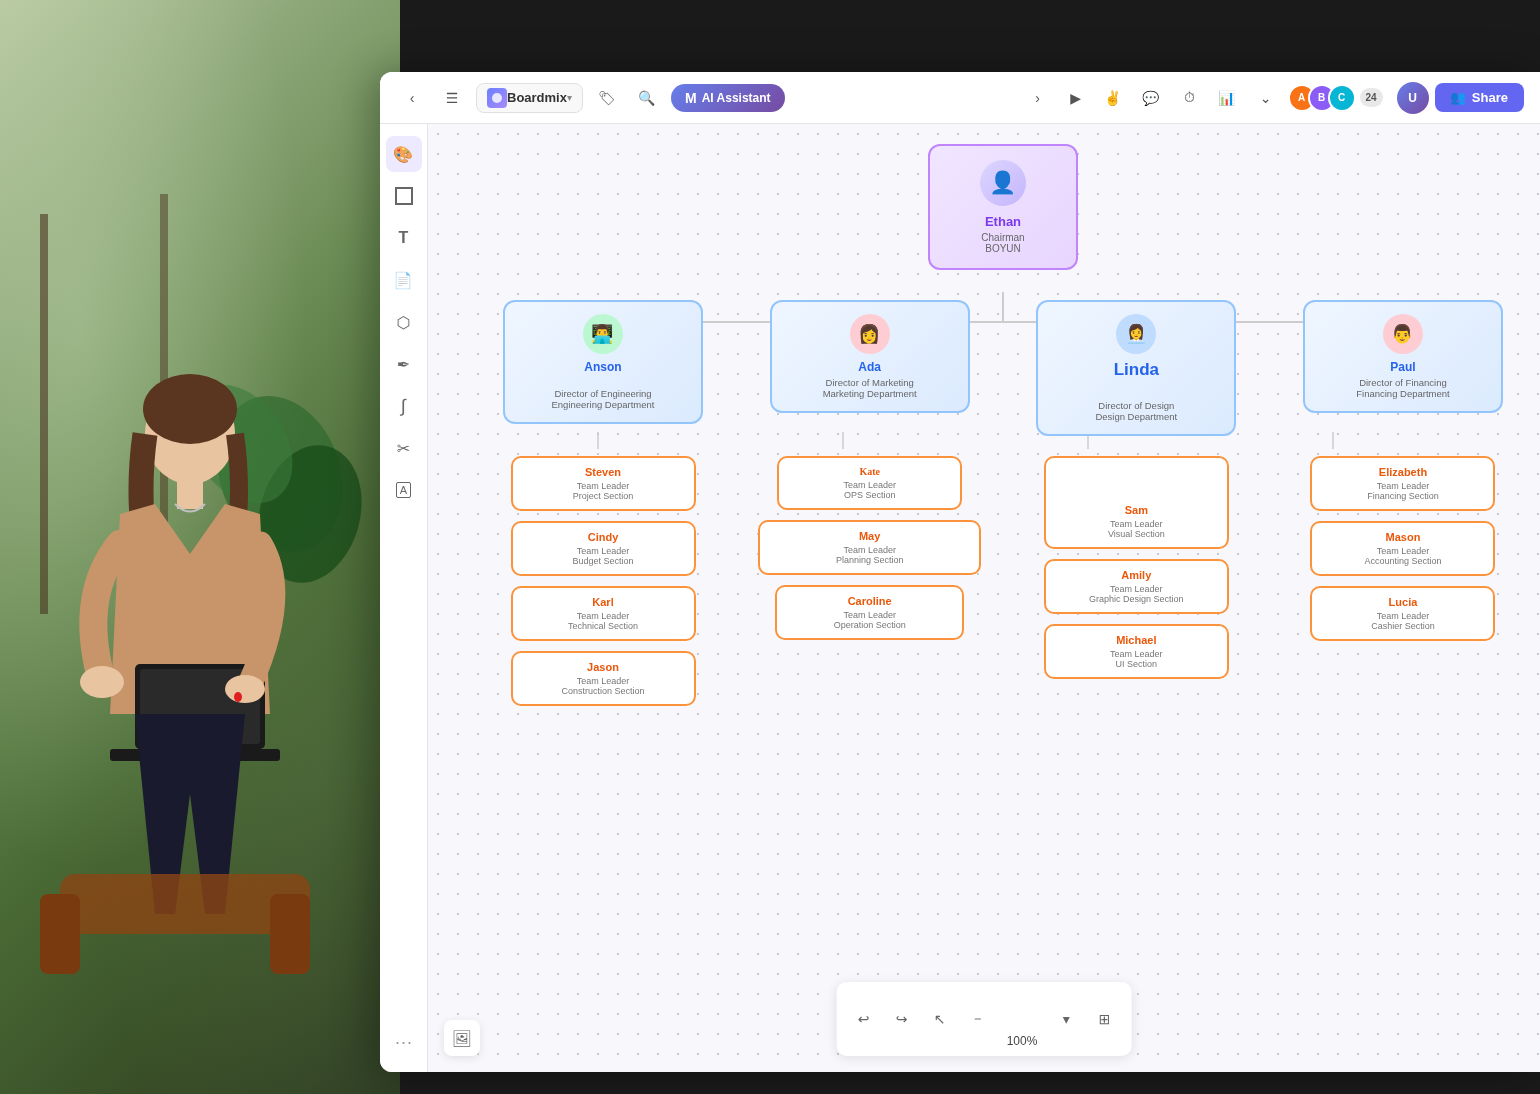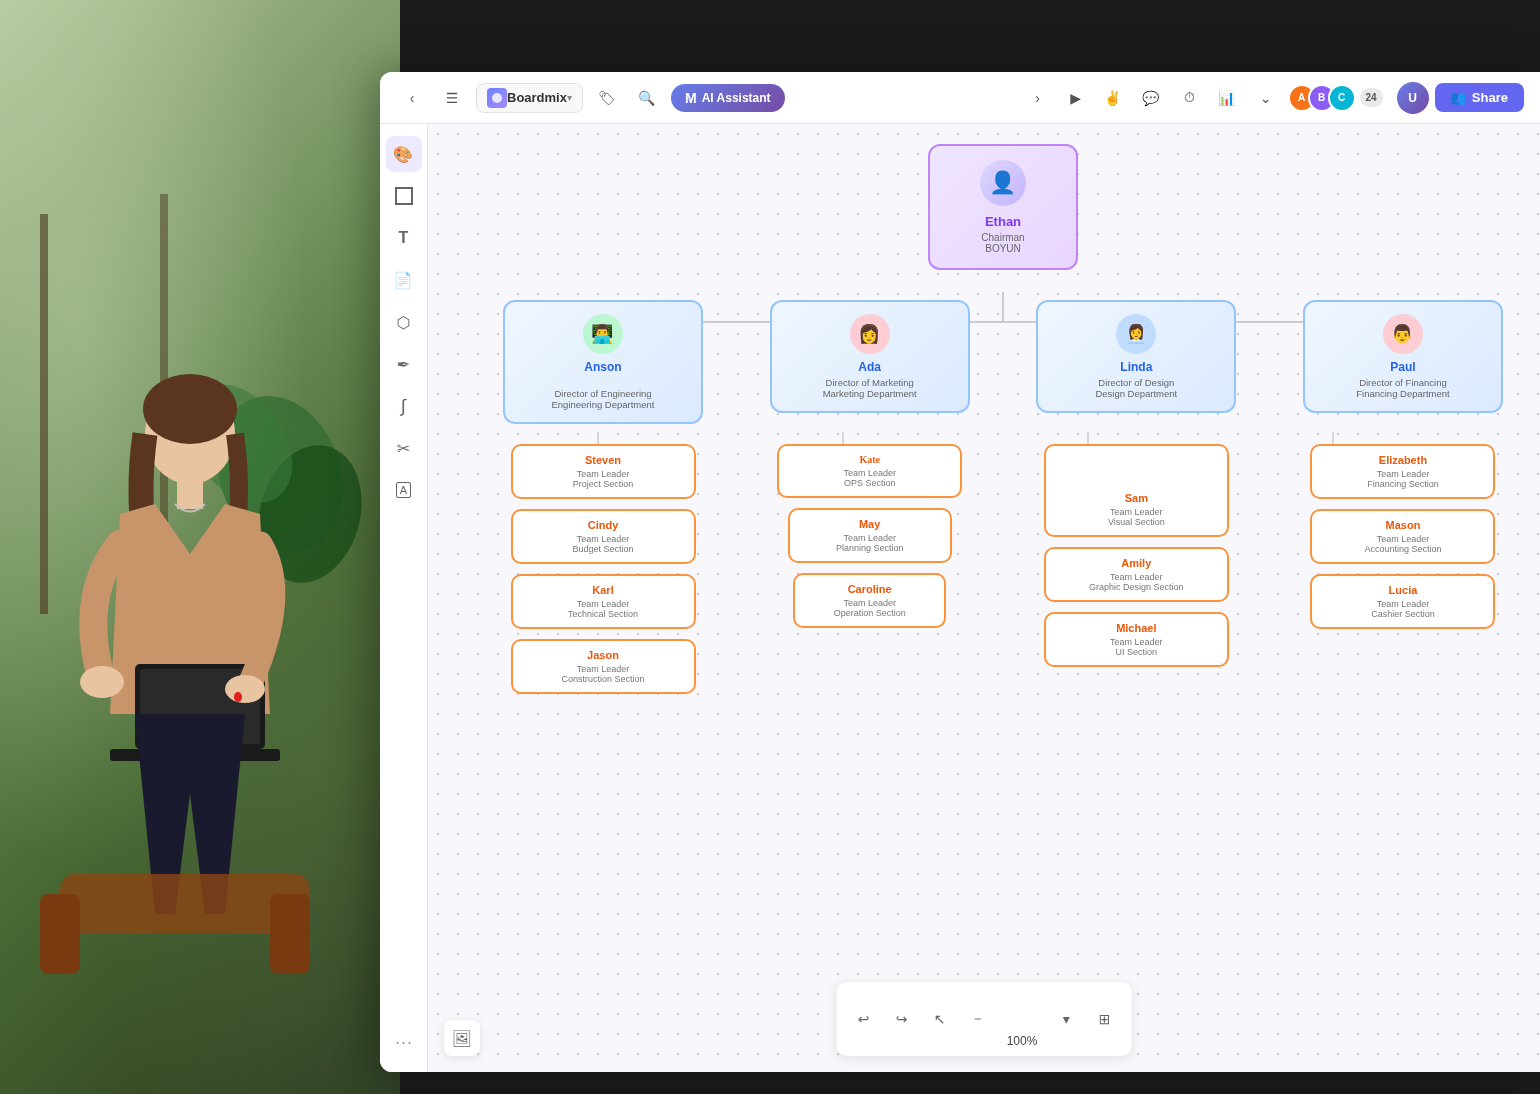"Linda" div { font-size: 12px -> 17px; margin-bottom: 3px -> 20px }
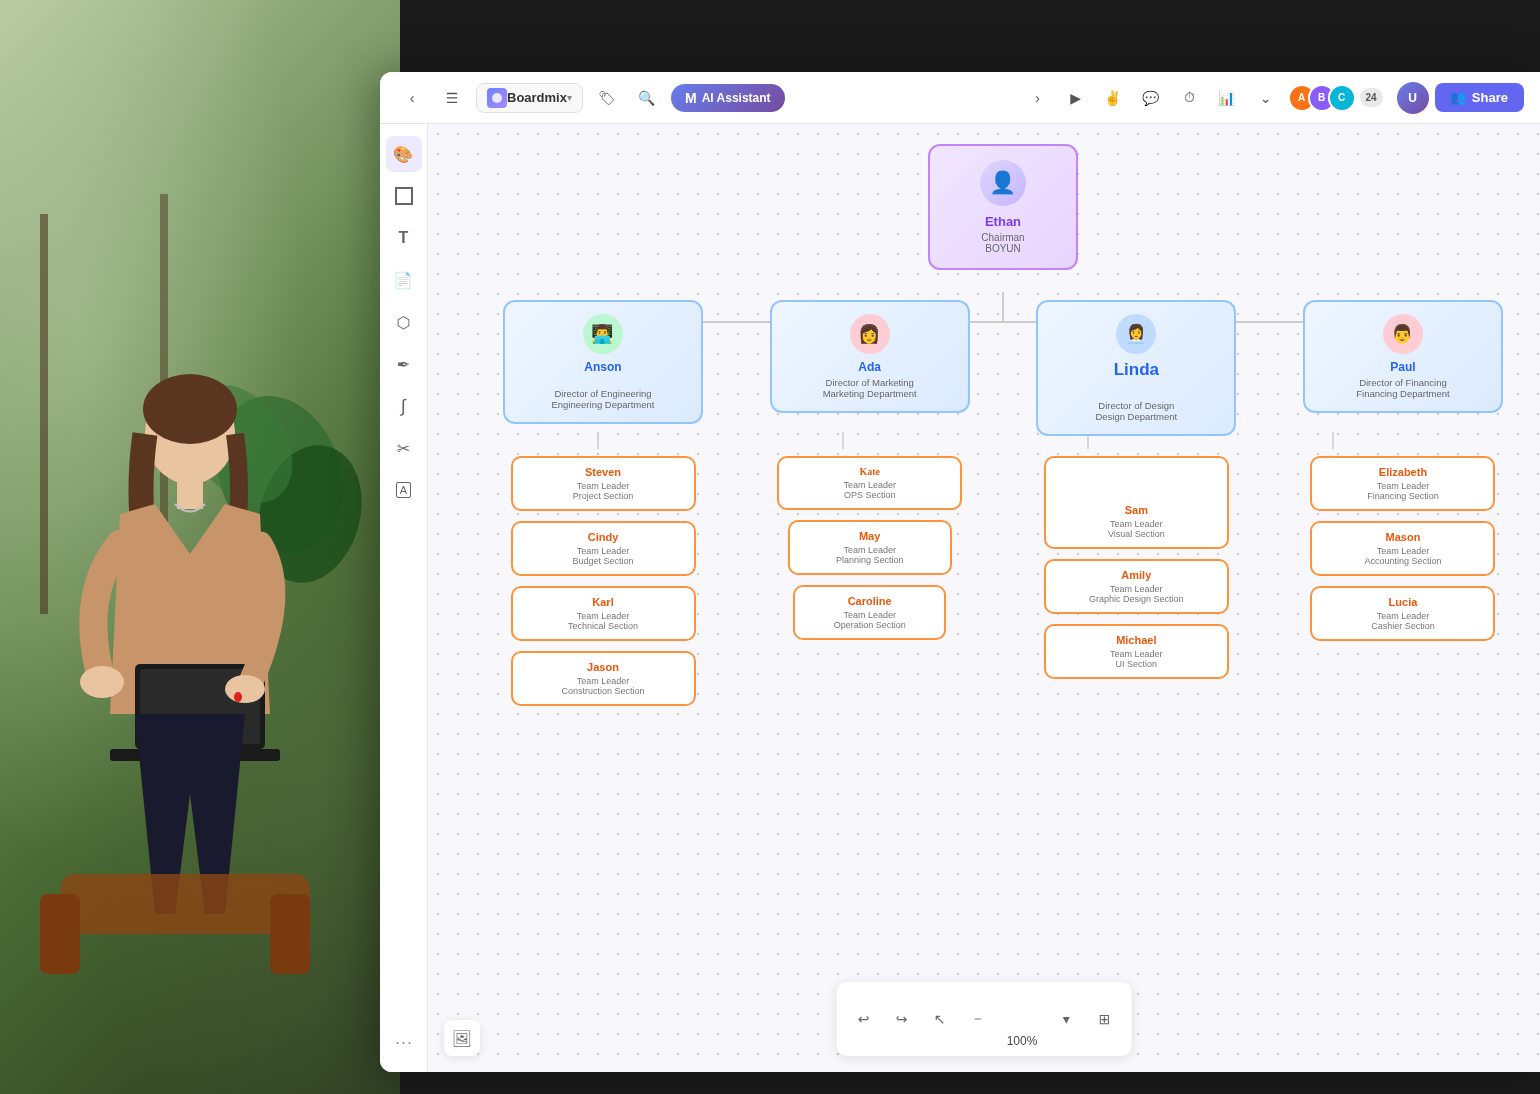"May" div { width: 164px -> 223px }
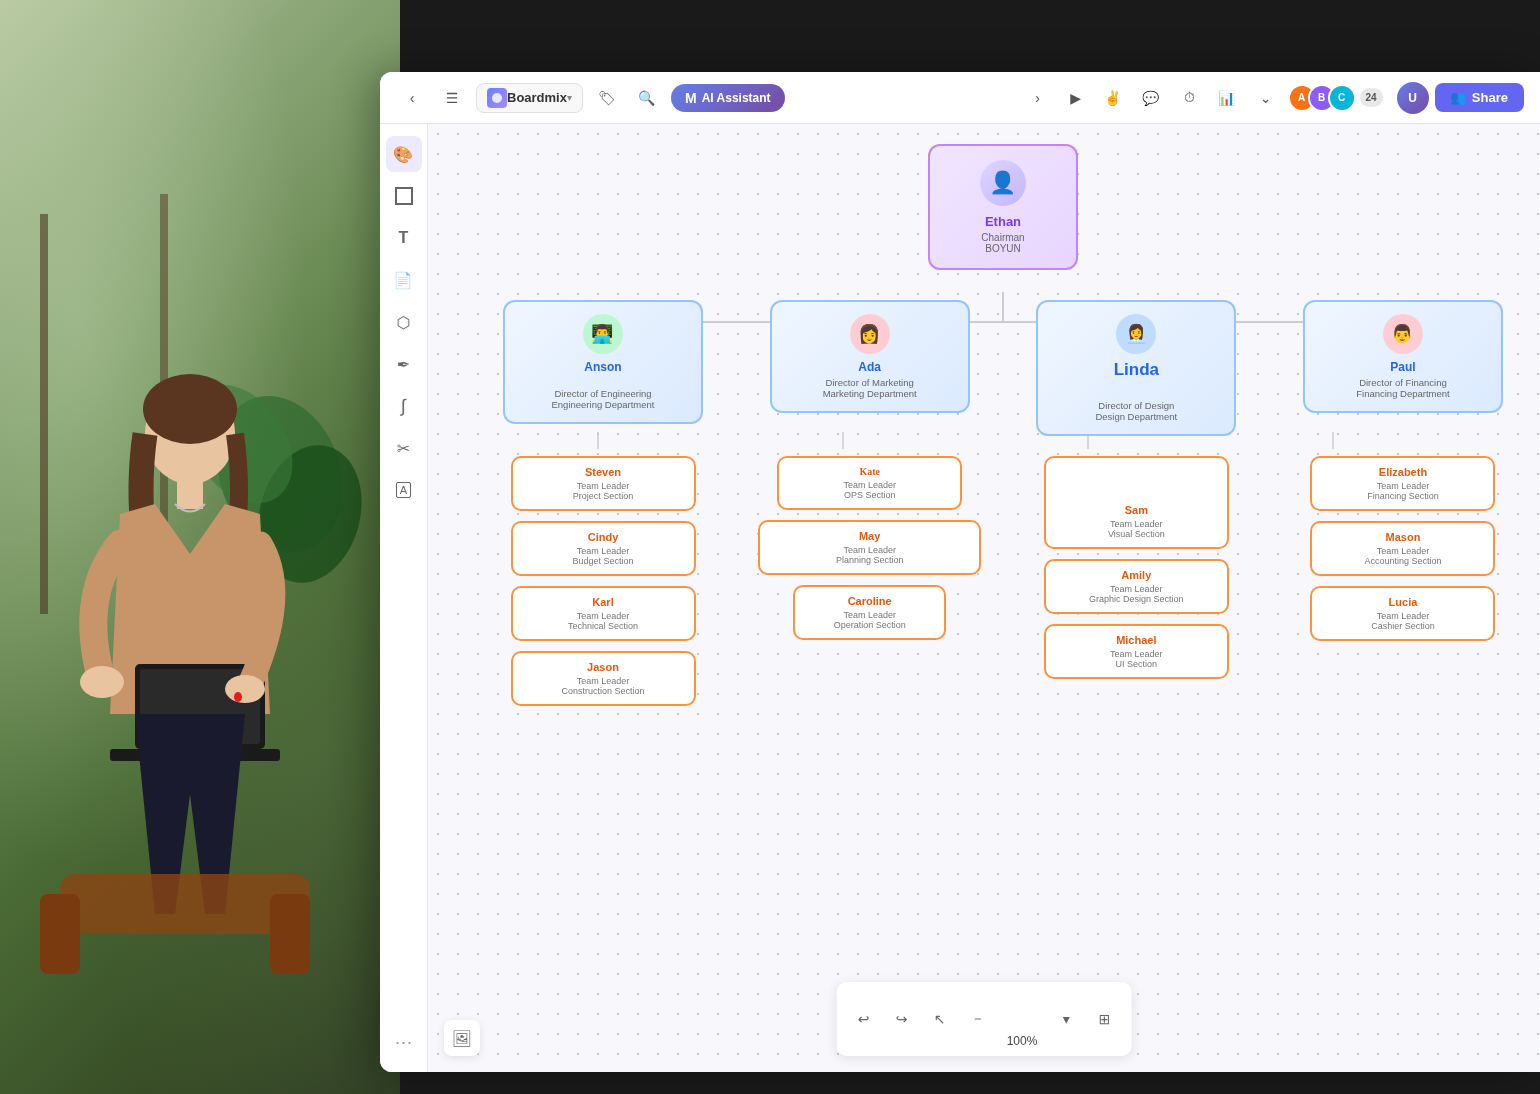"Caroline" div { width: 153px -> 189px }
